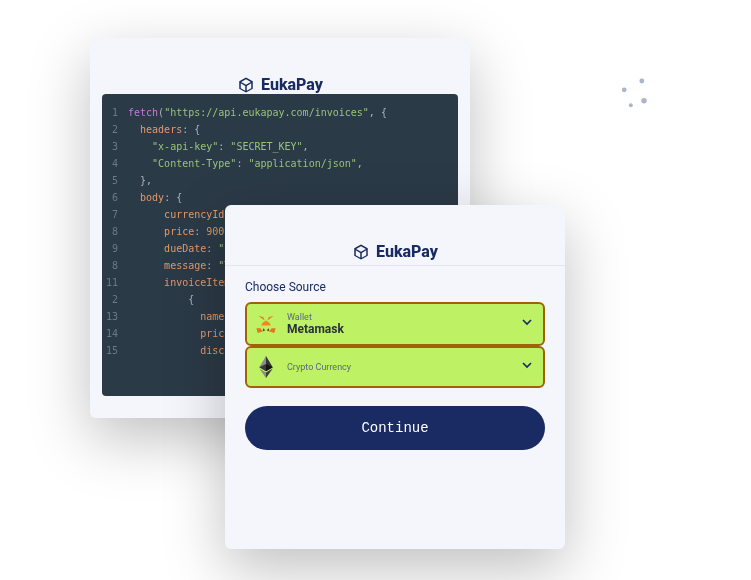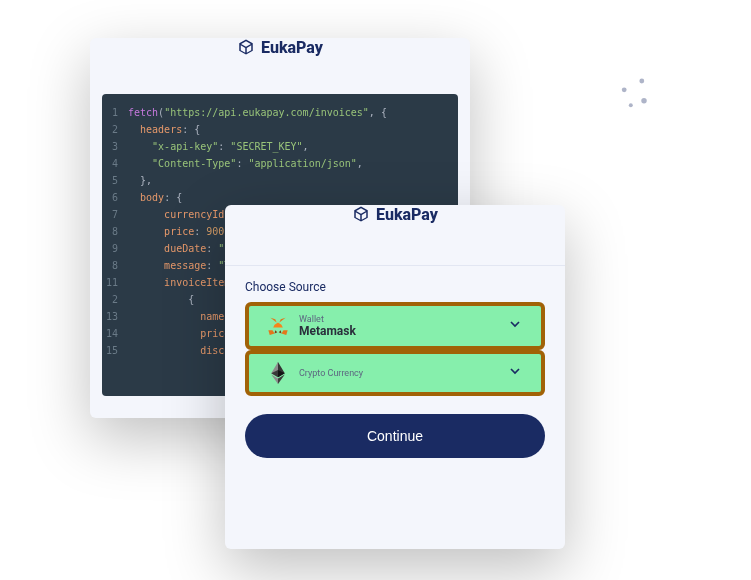"EukaPay" .card-header { align-items: flex-start -> flex-end }
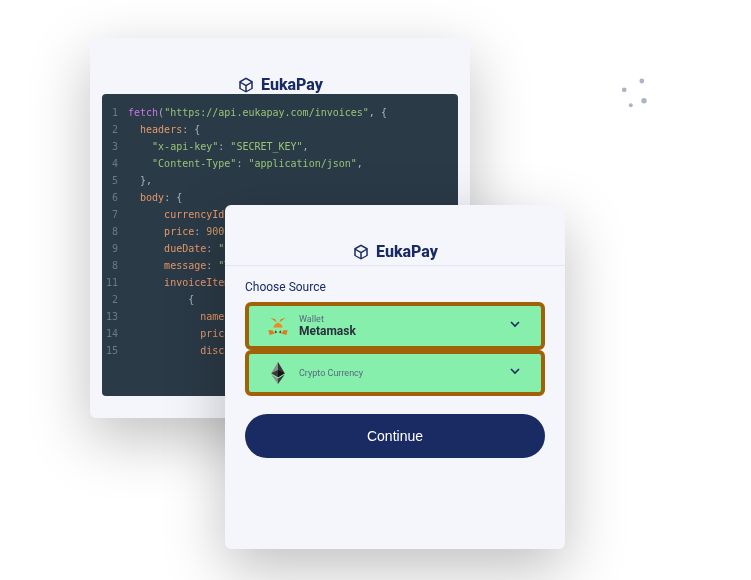"Wallet" .select { background: #86efac -> #bef264; border: 4px solid #a16207 -> 2px solid #a16207; padding: 8px 18px -> 8px 8px }
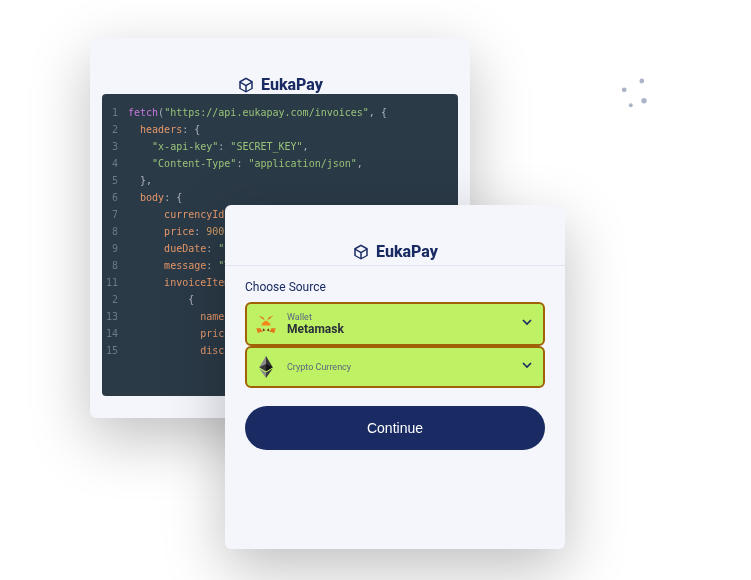"Continue" .continue-btn { font-family: none -> Liberation Mono, monospace }
